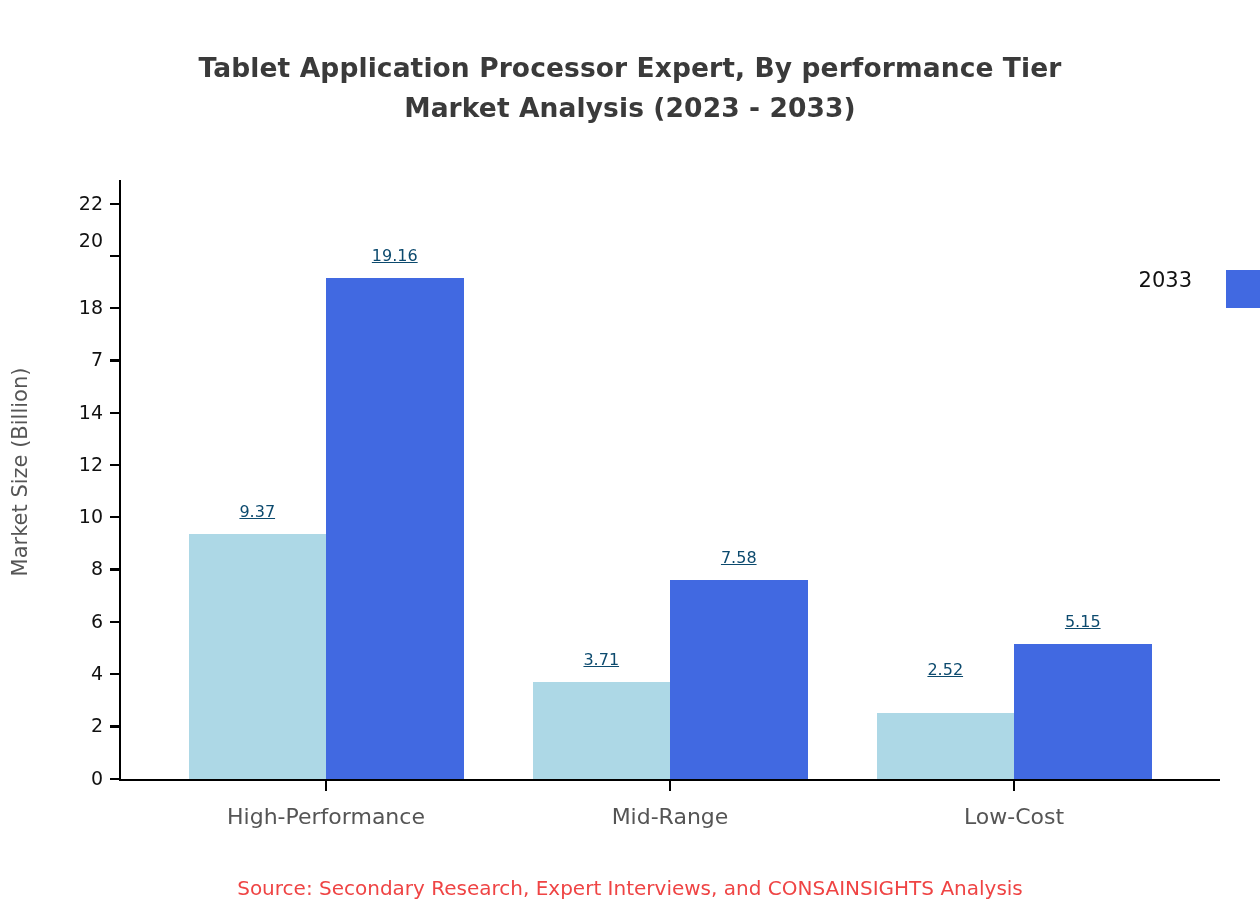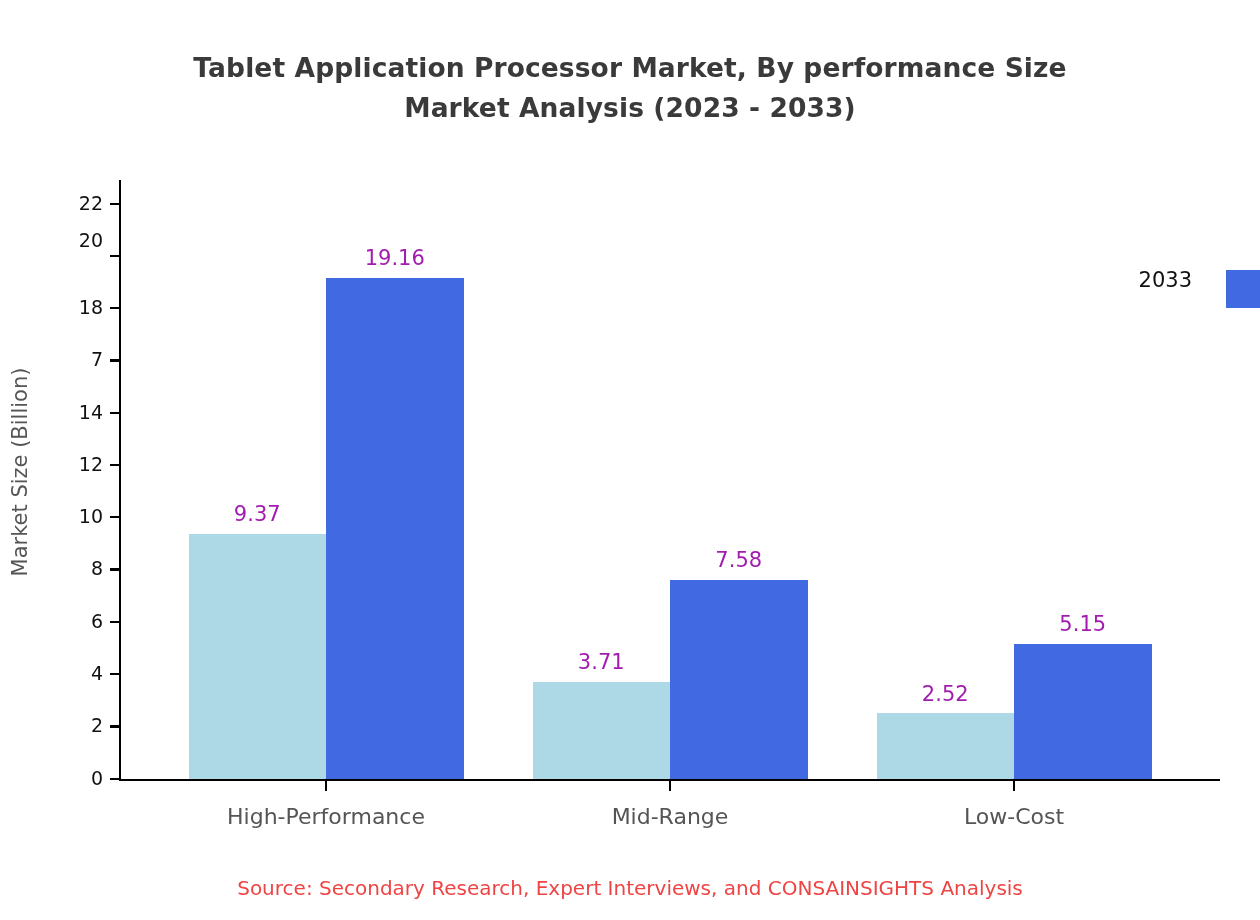"Tablet Application Processor Market, By" span.t-line { text: Market, By performance Size -> Expert, By performance Tier }
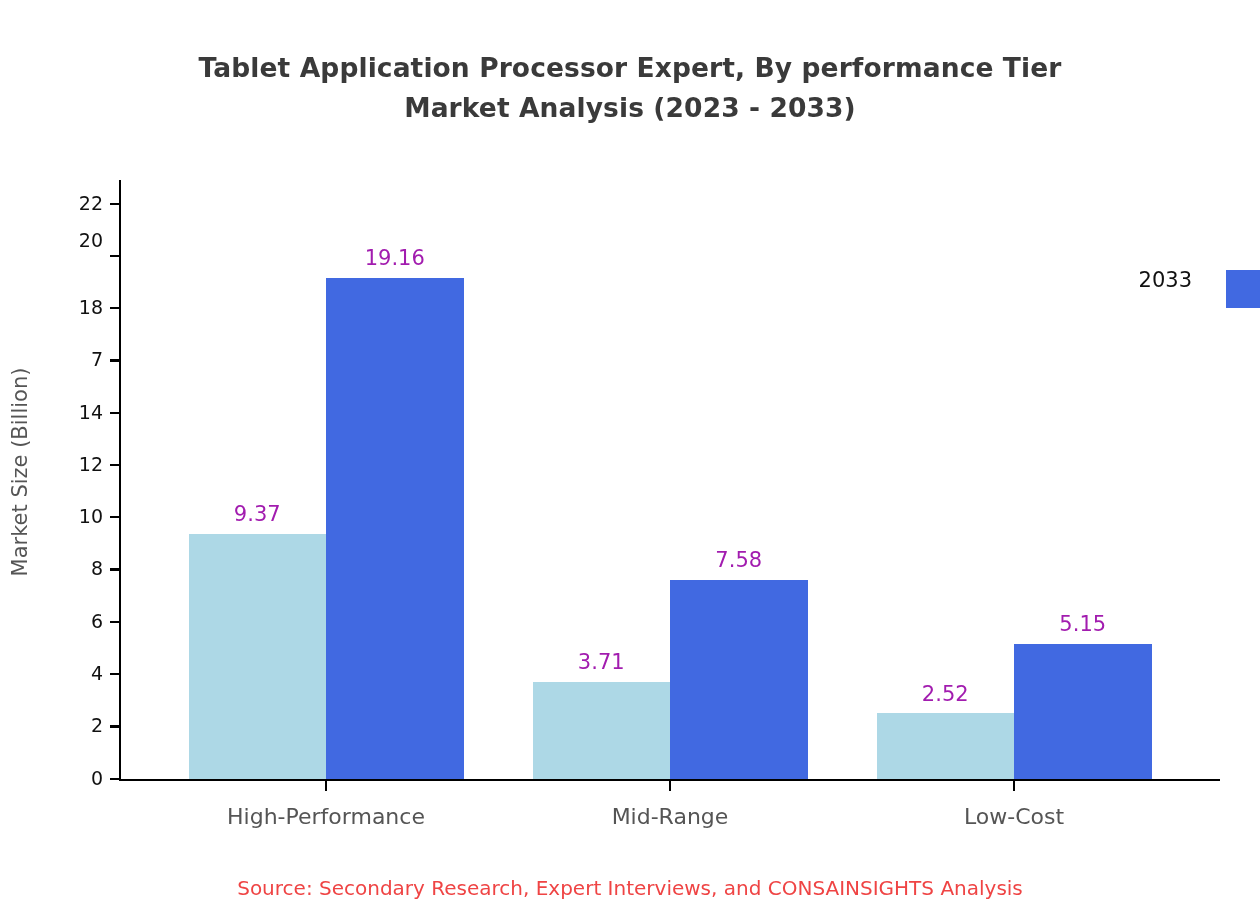"19.16" .bar-value { color: #a21caf -> #0c4a6e; font-size: 21px -> 16px; text-decoration: none -> underline }
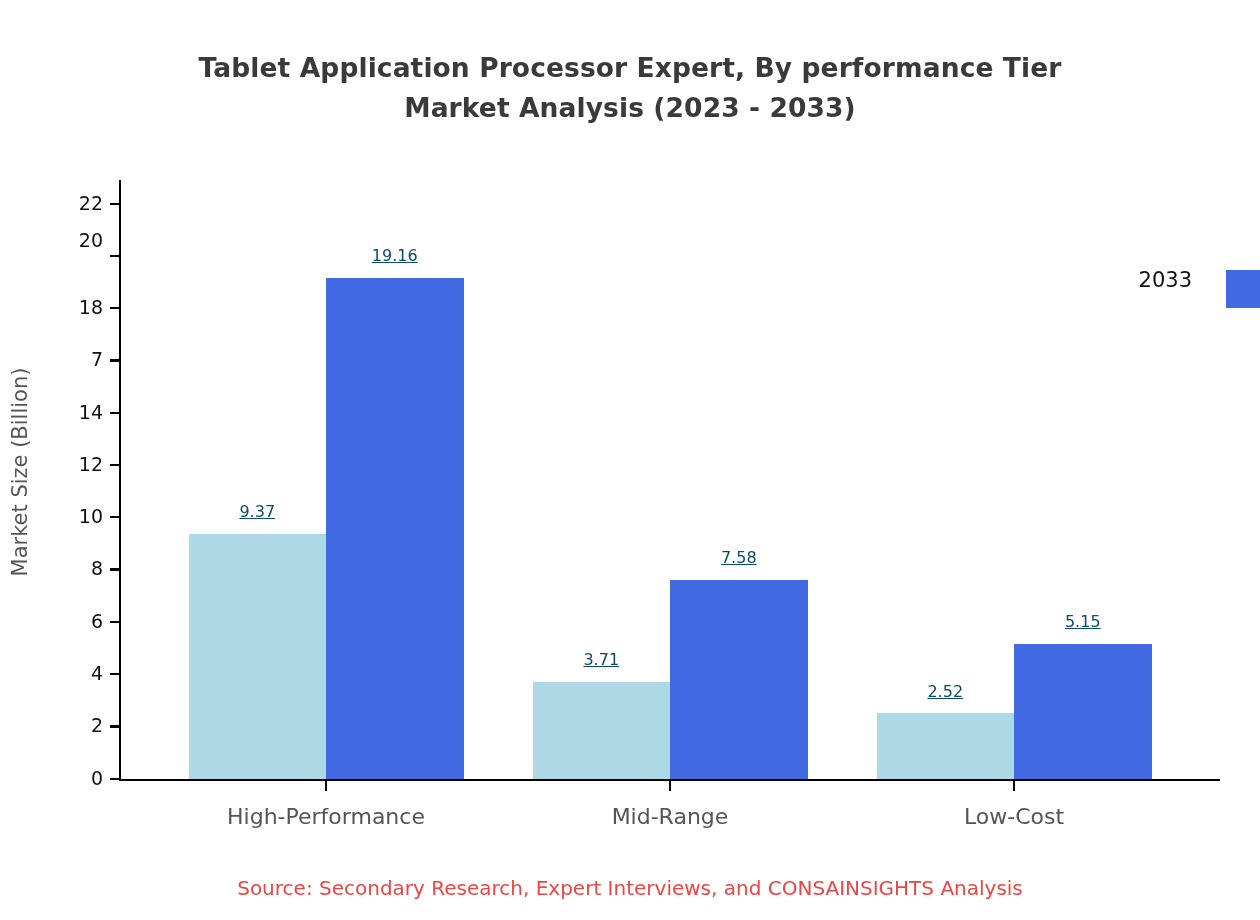"2.52" div.bar-value { top: 502px -> 480px }
